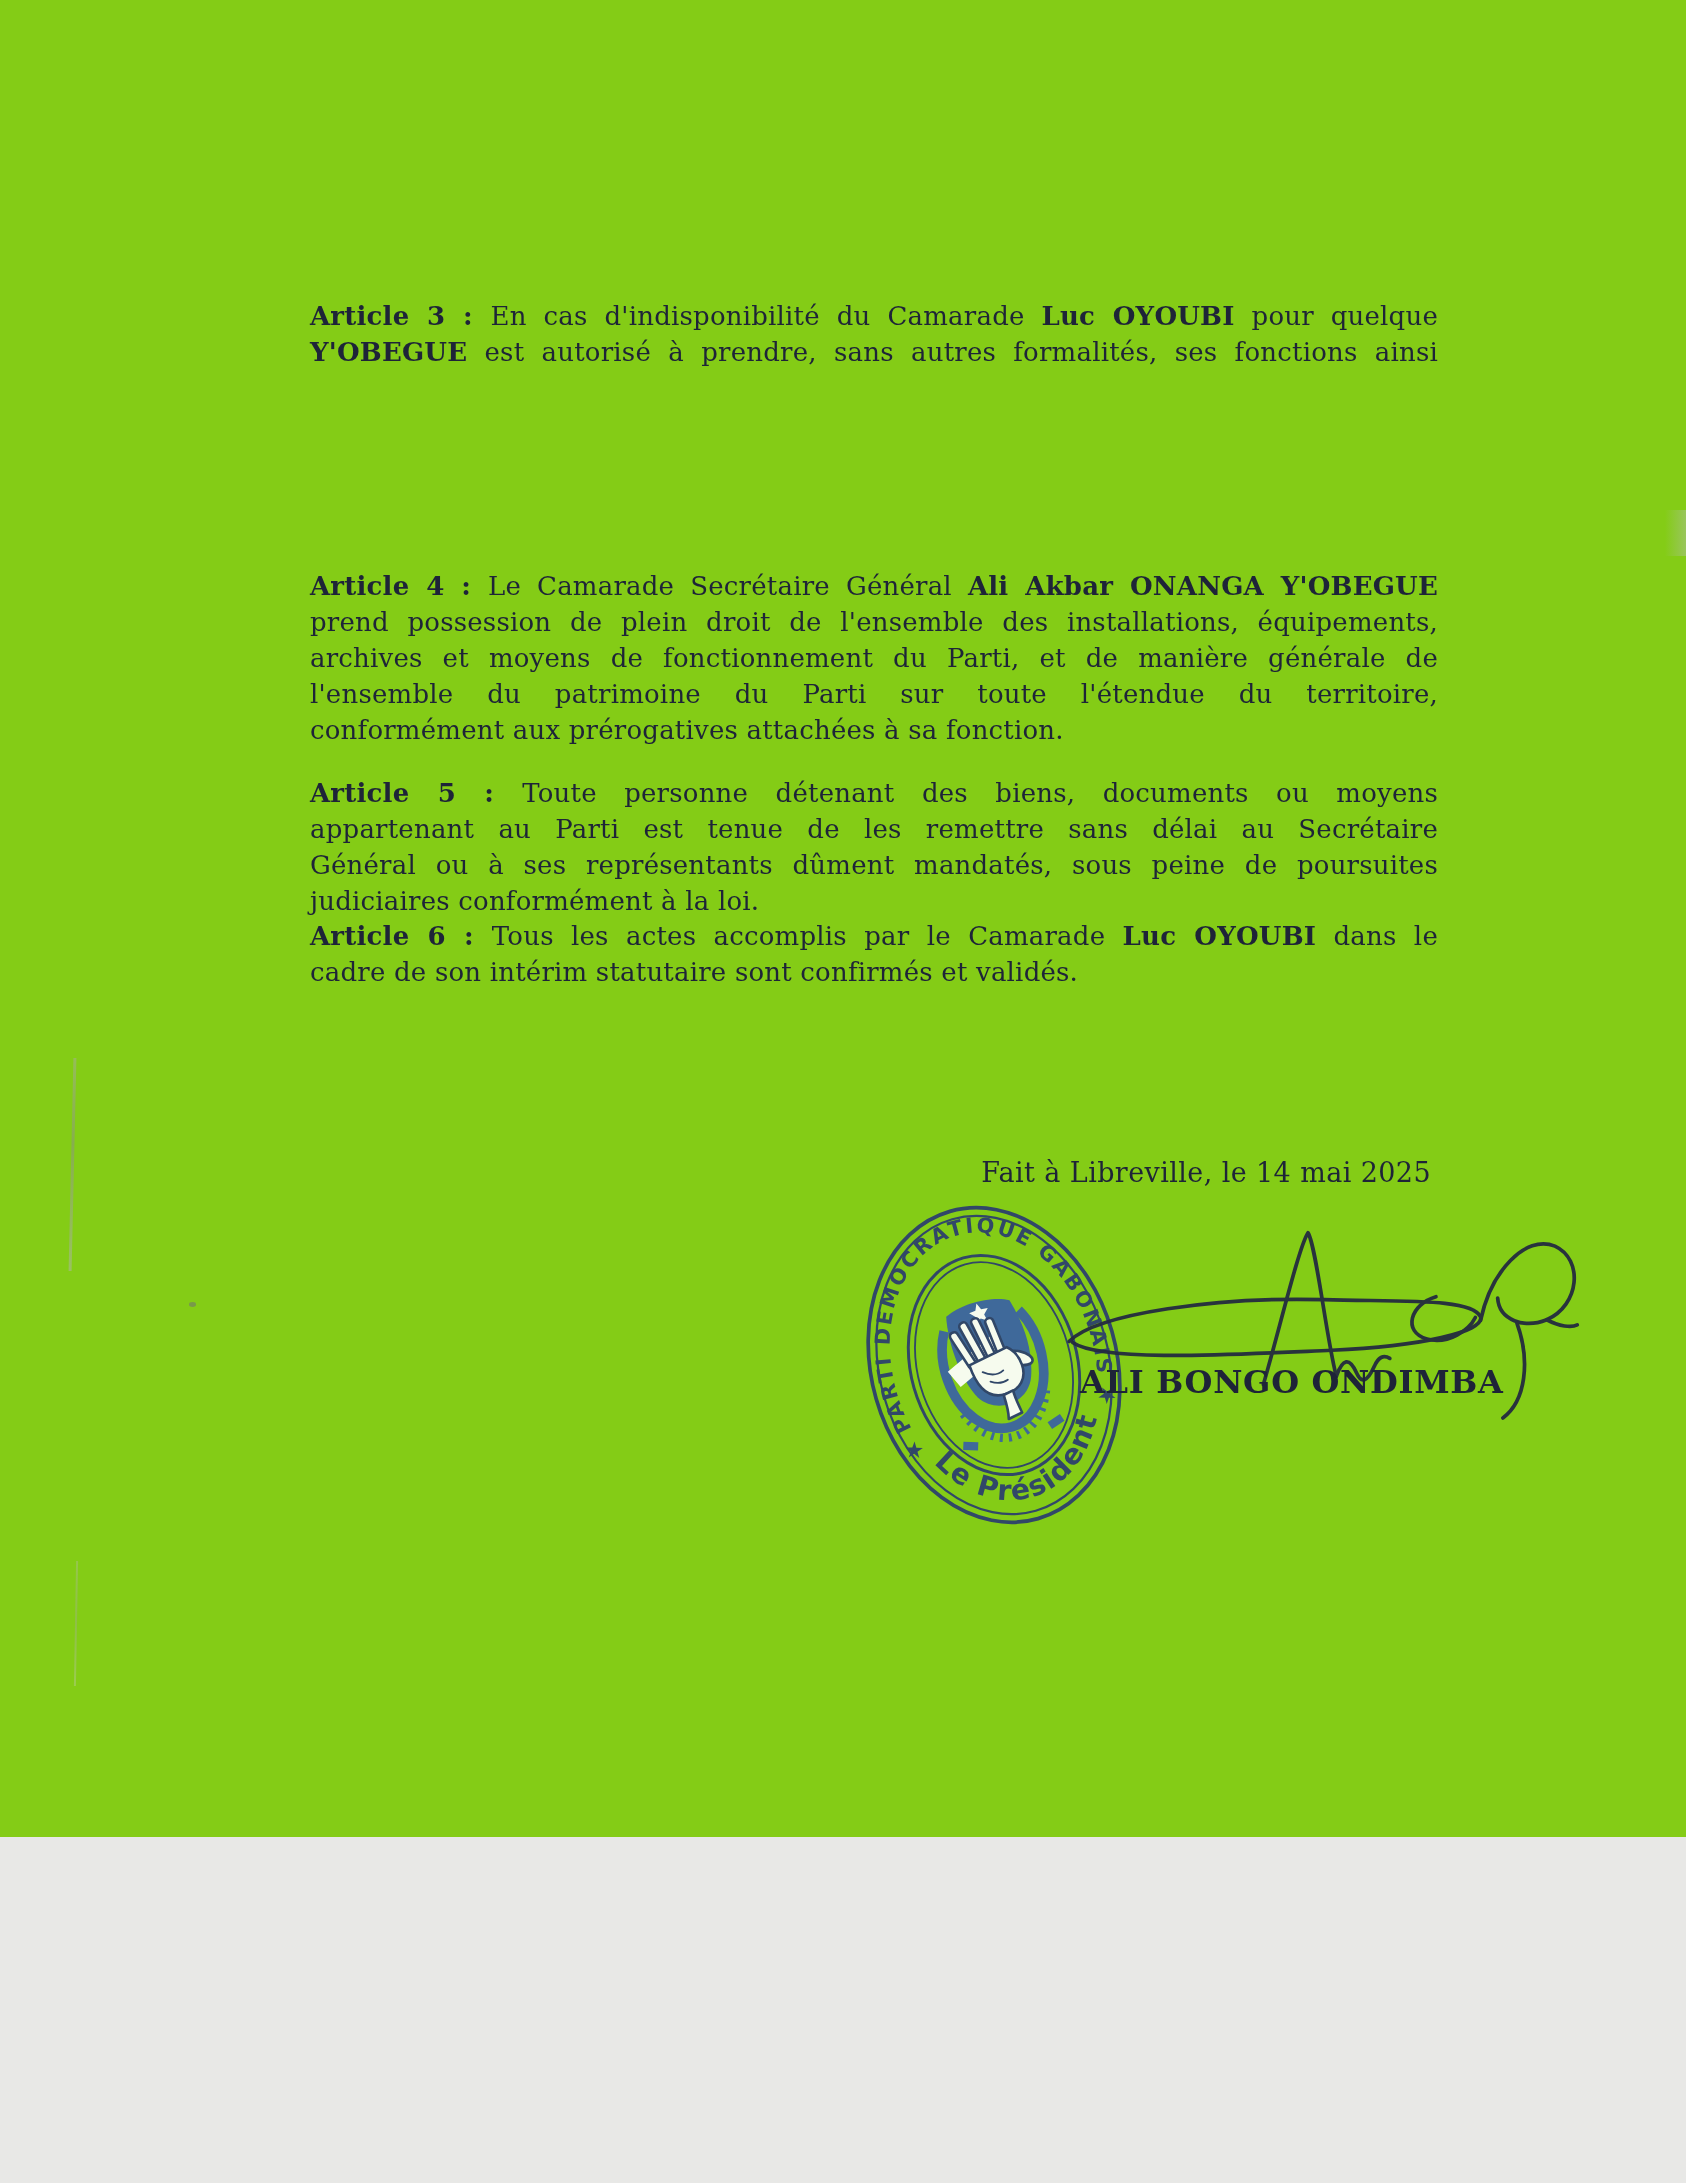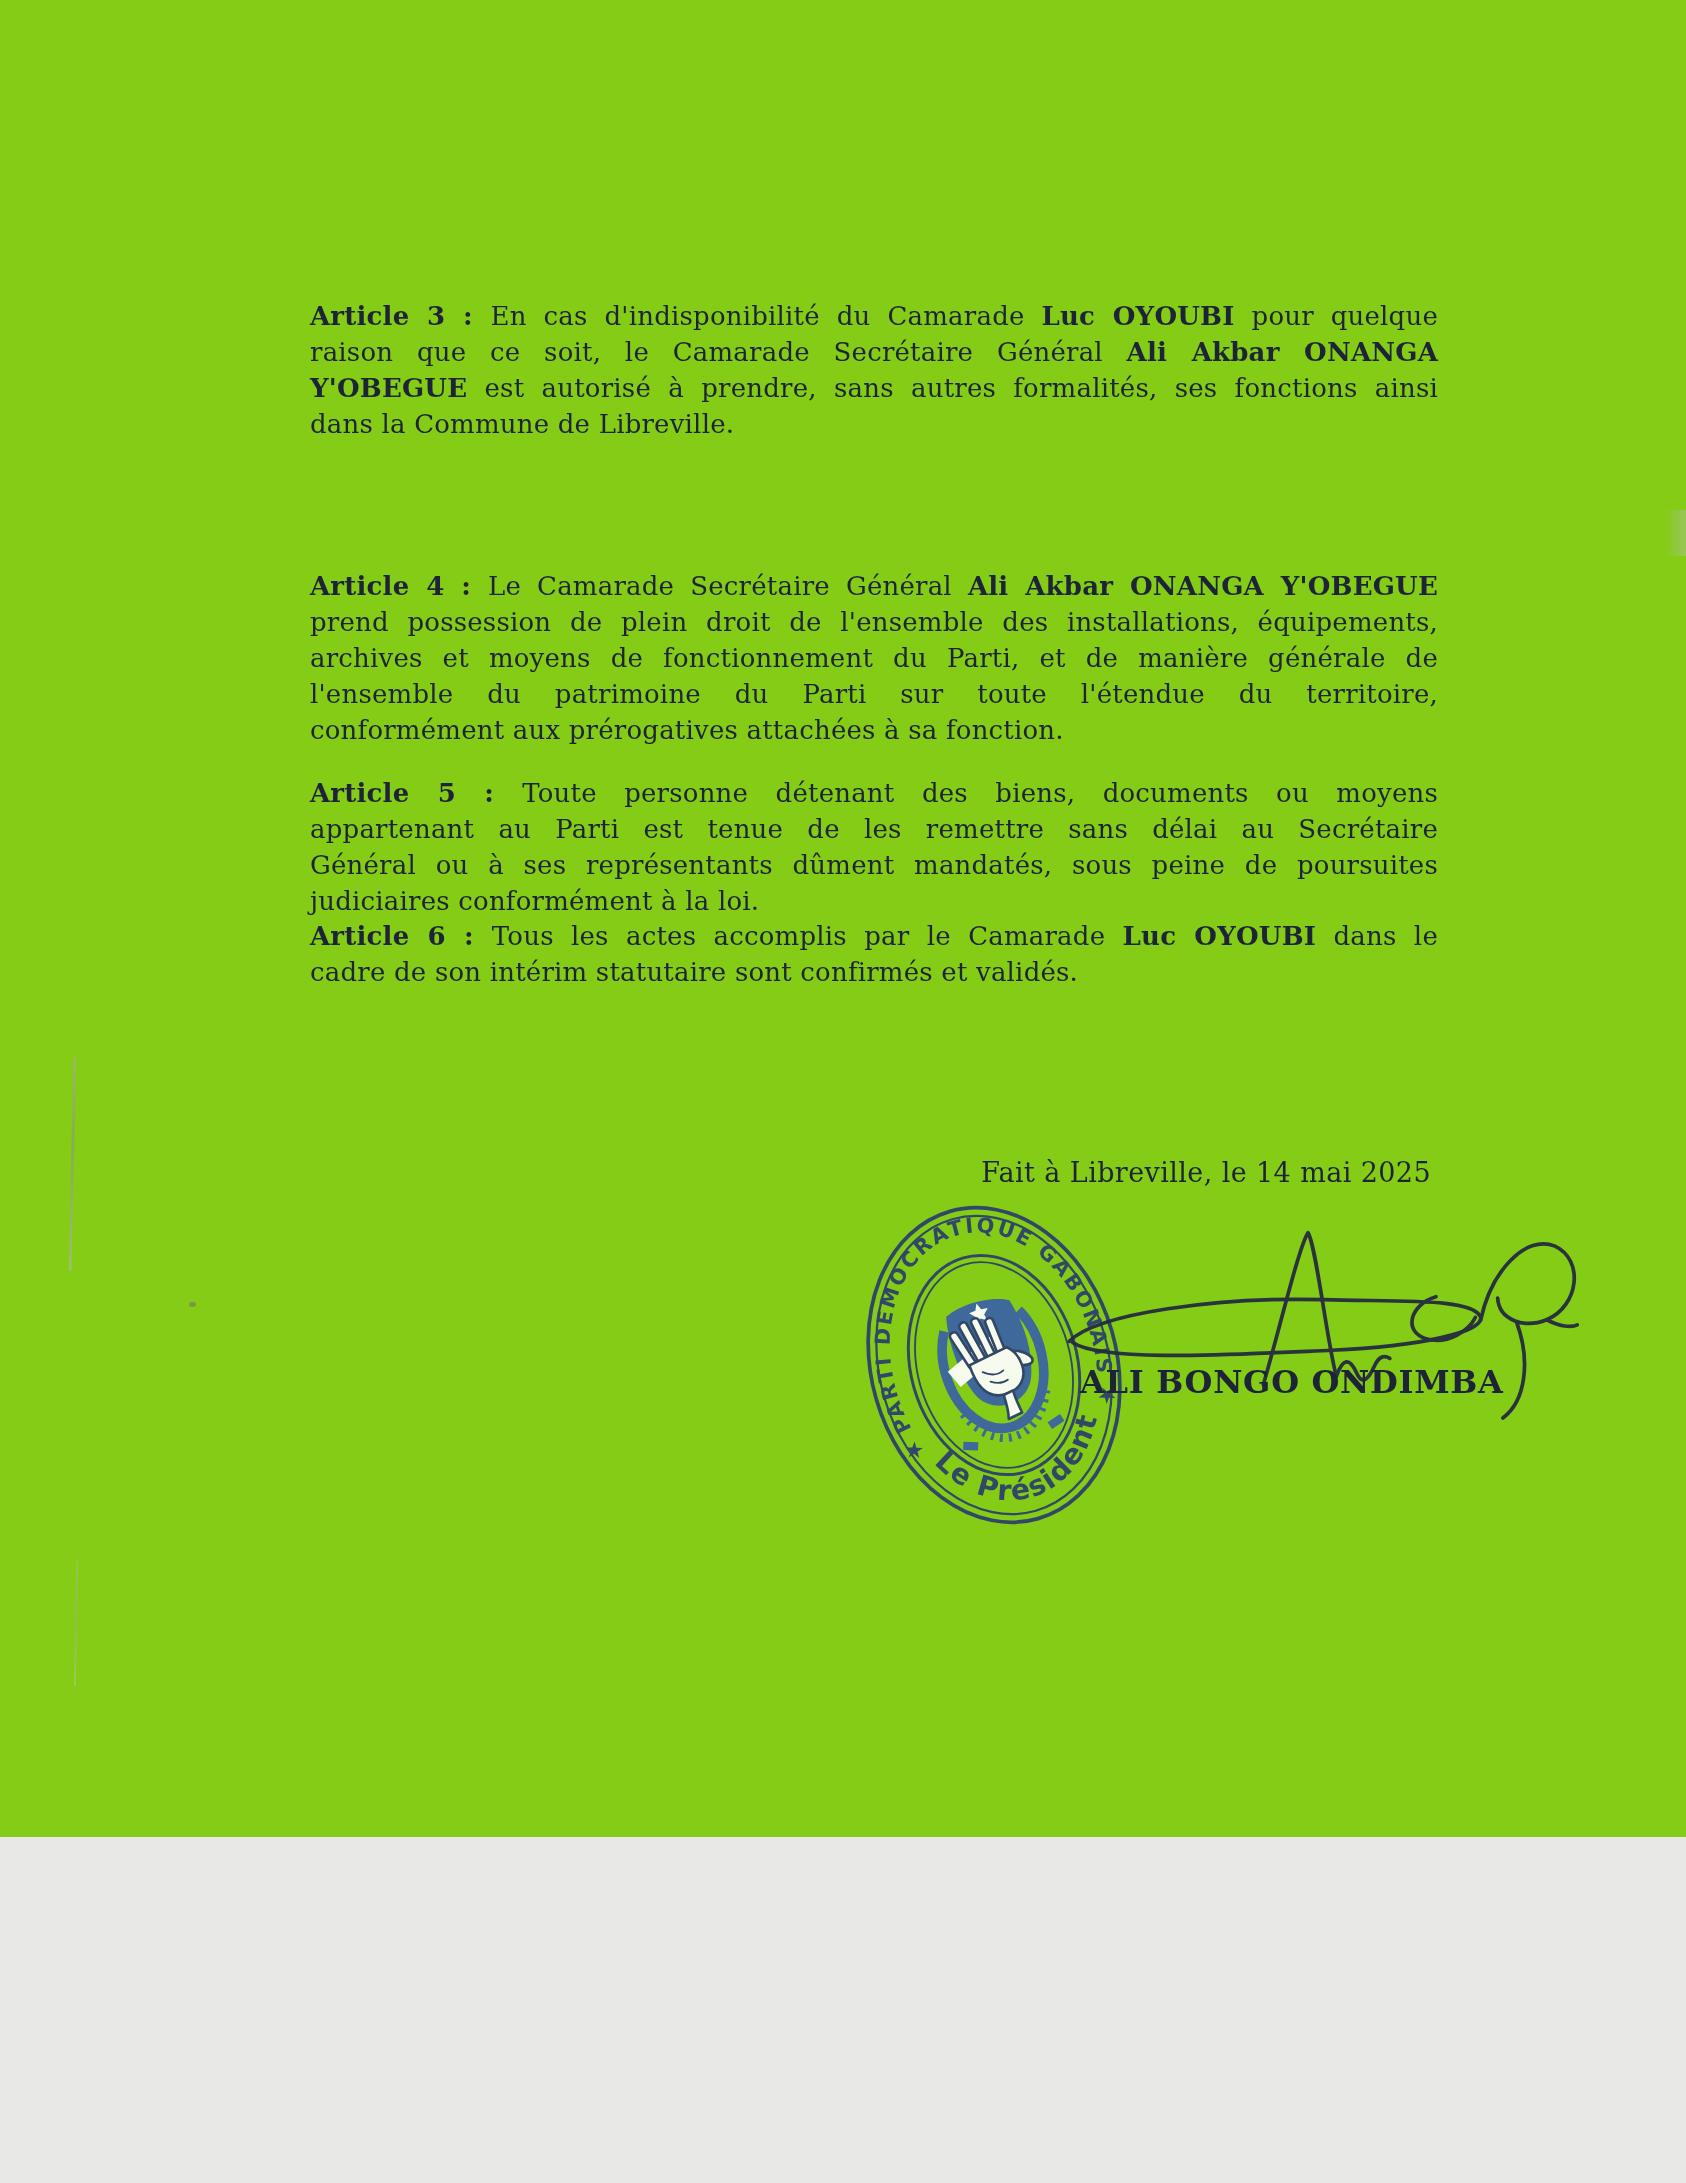"raison que ce soit, le" div.line { html: <div><span>raison que ce soit, le Camarade Secrétaire Général </span><span>Ali Akbar ONANGA</span></div> -> none }
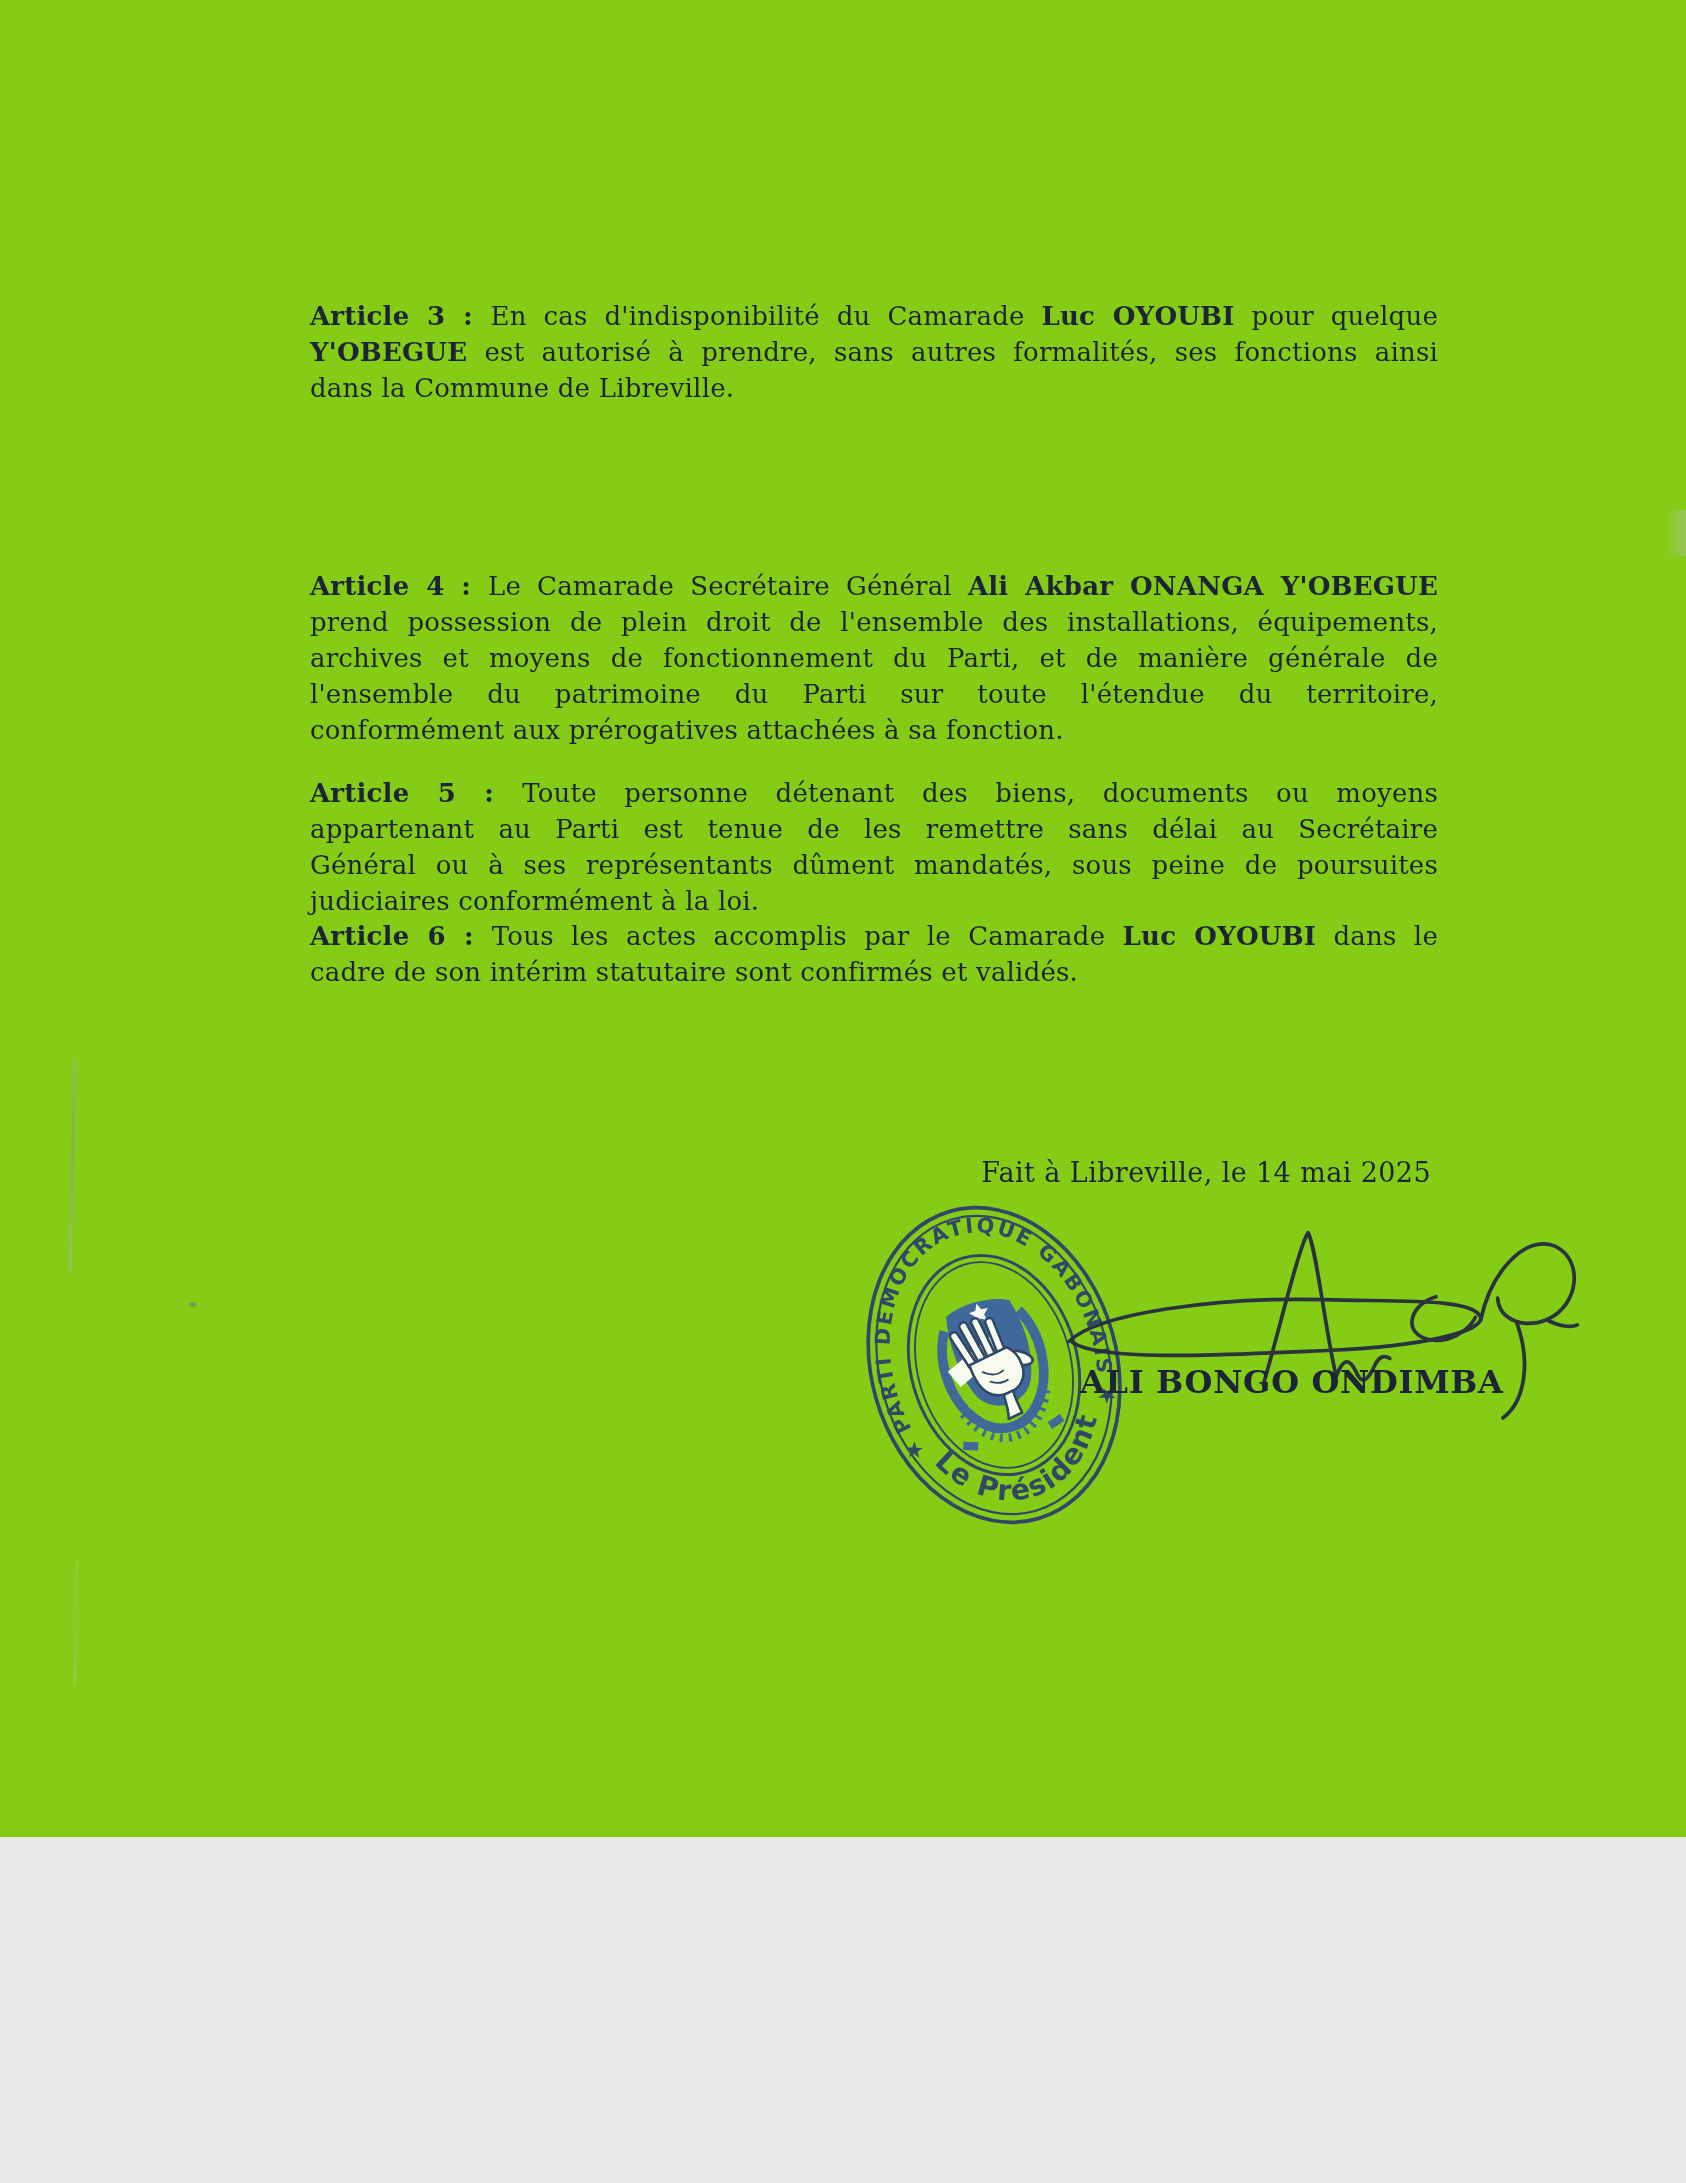"dans la Commune de Libreville." div.line { html: <div><span>dans la Commune de Libreville.</span></div> -> none }
